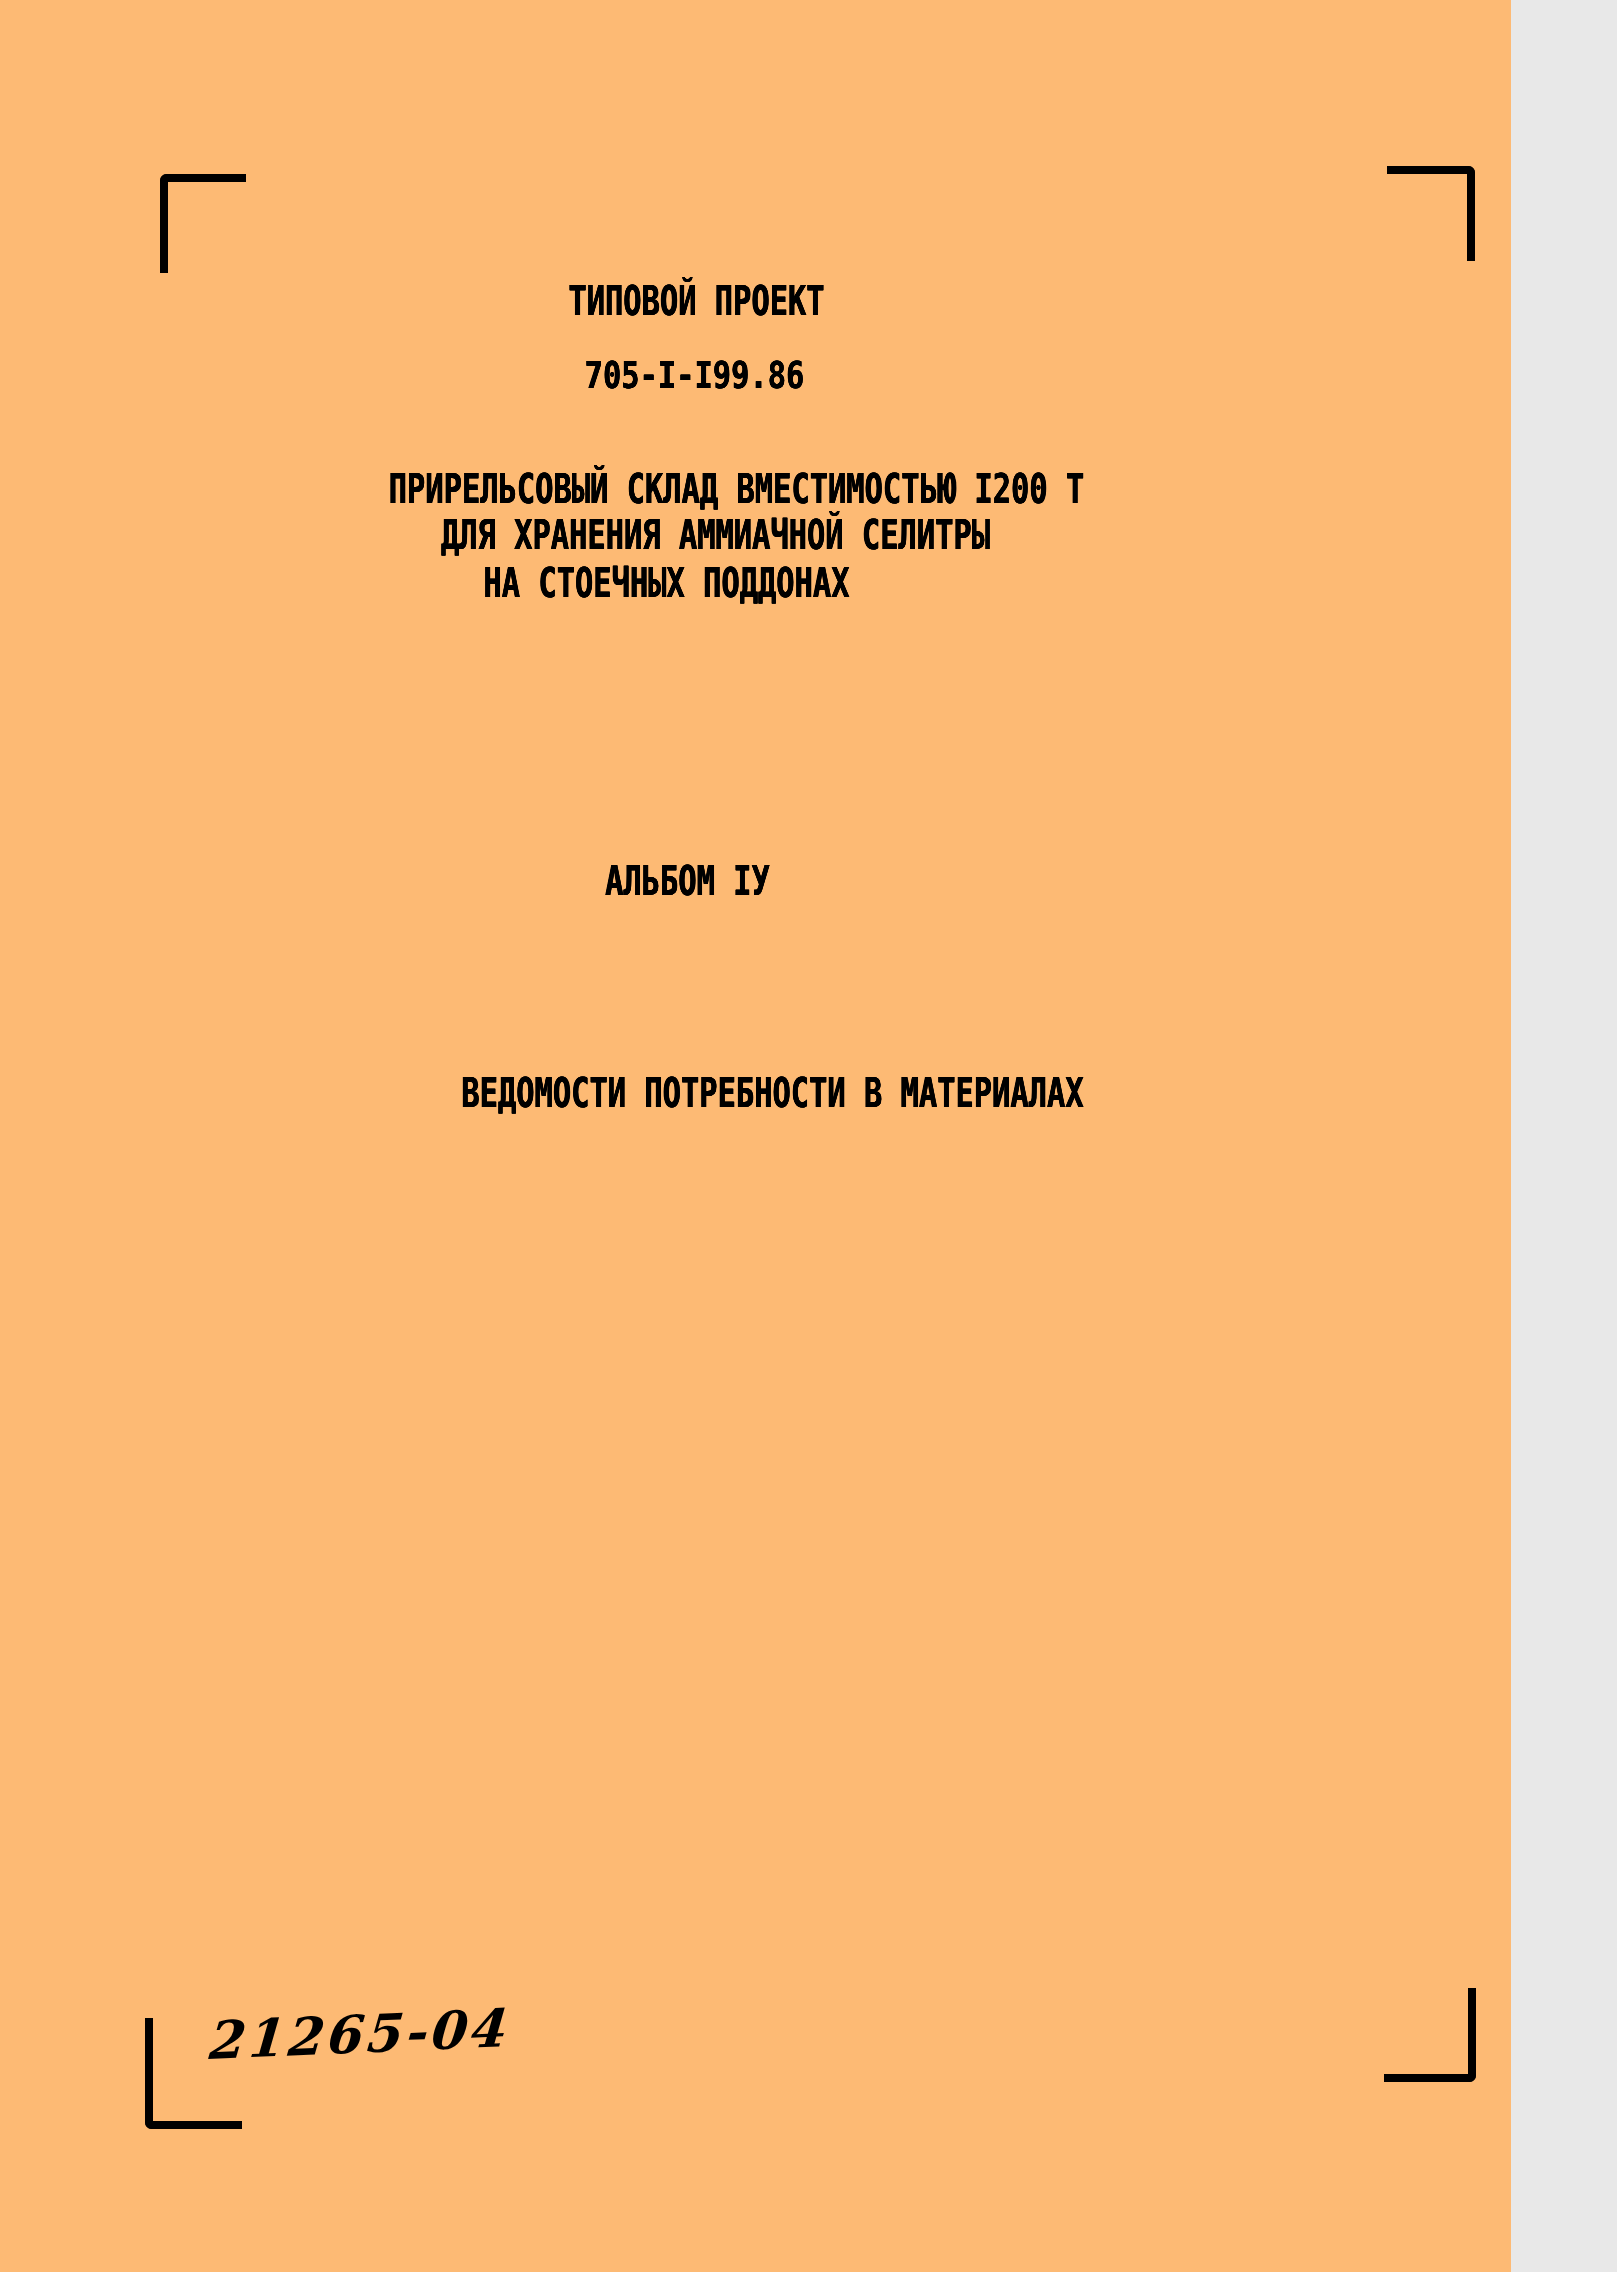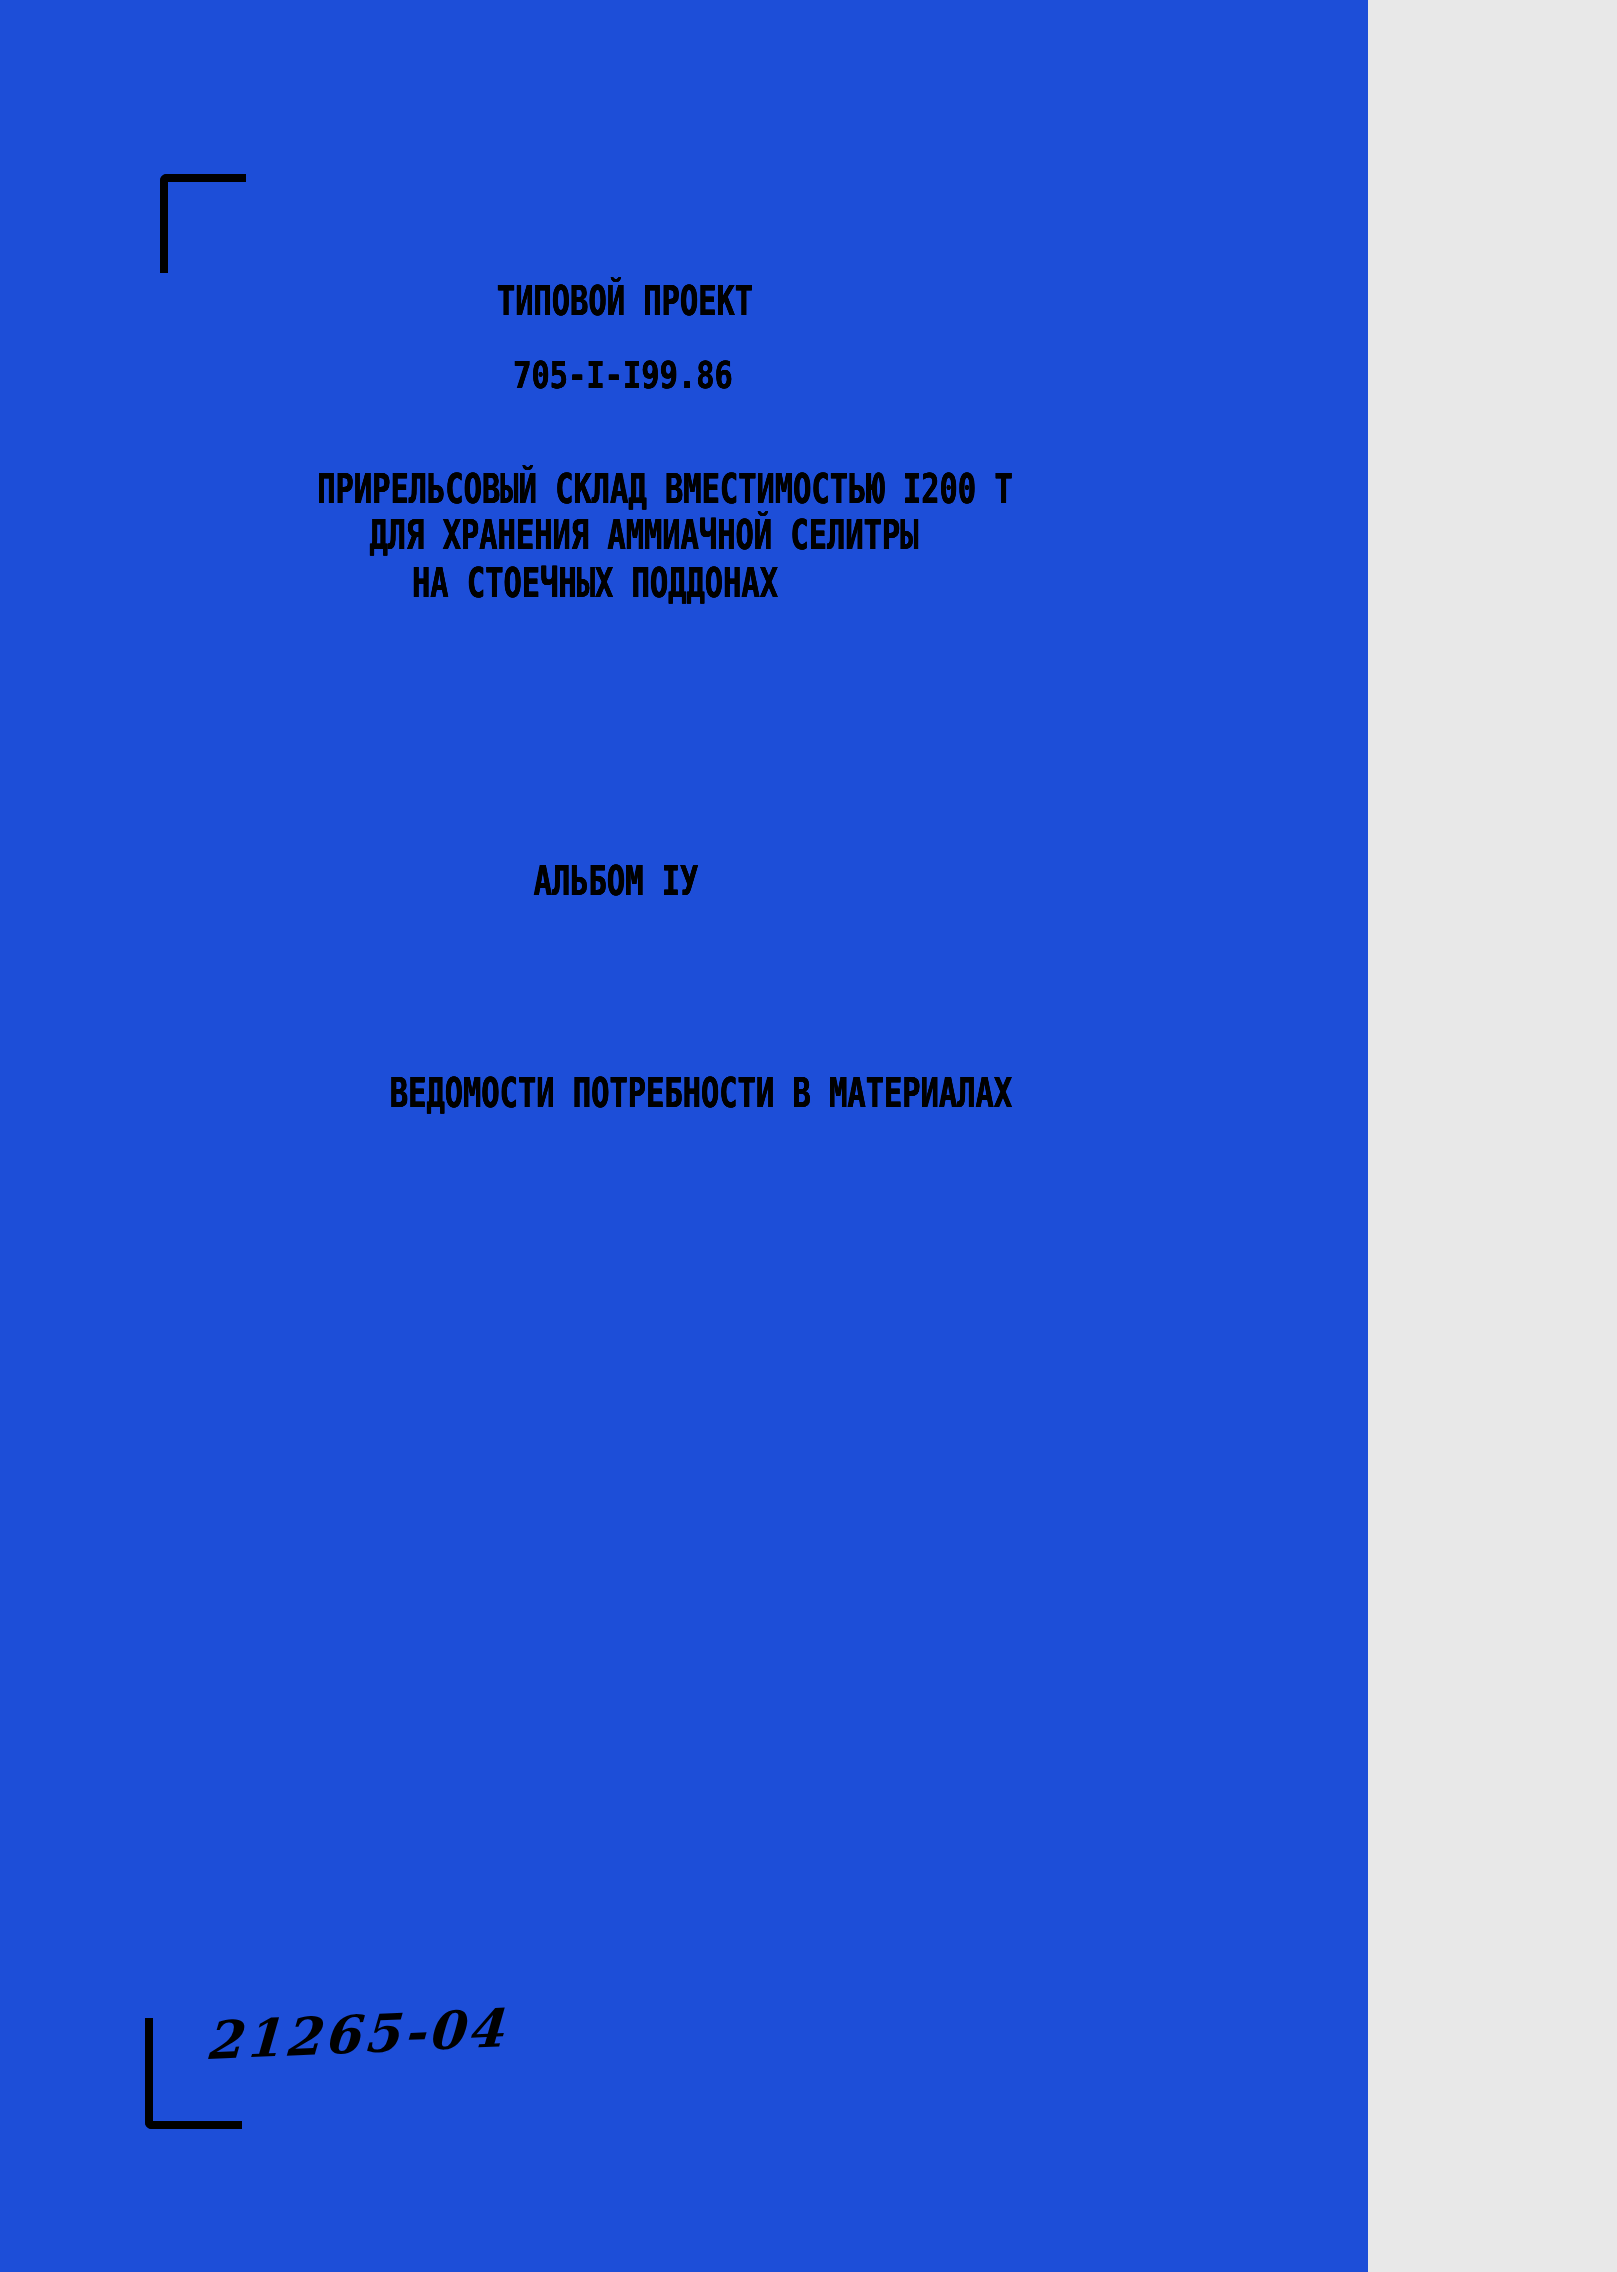"ТИПОВОЙ ПРОЕКТ" .page { background: #1d4ed8 -> #fdba74; width: 1368px -> 1511px }
